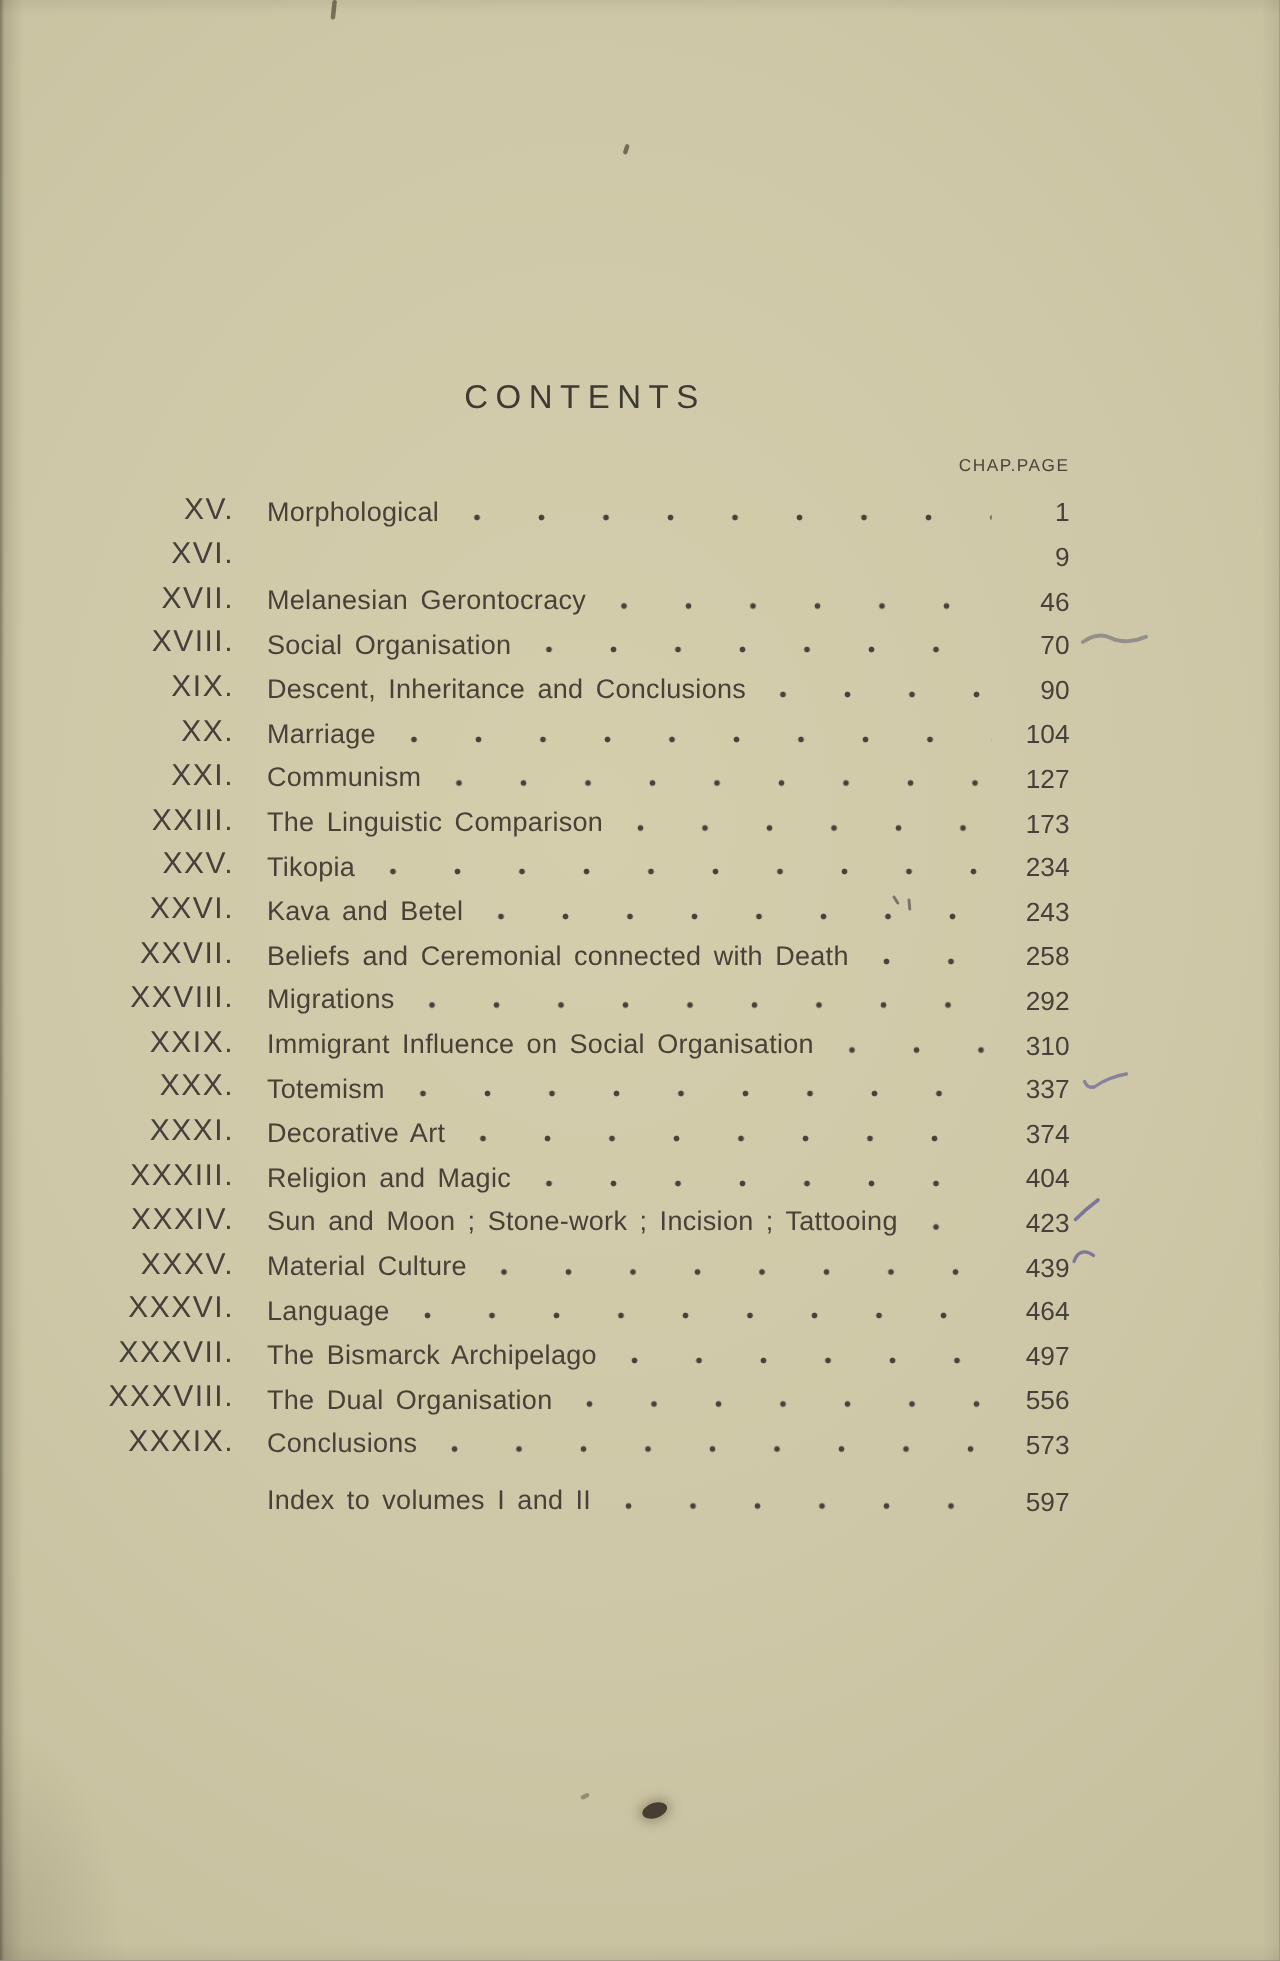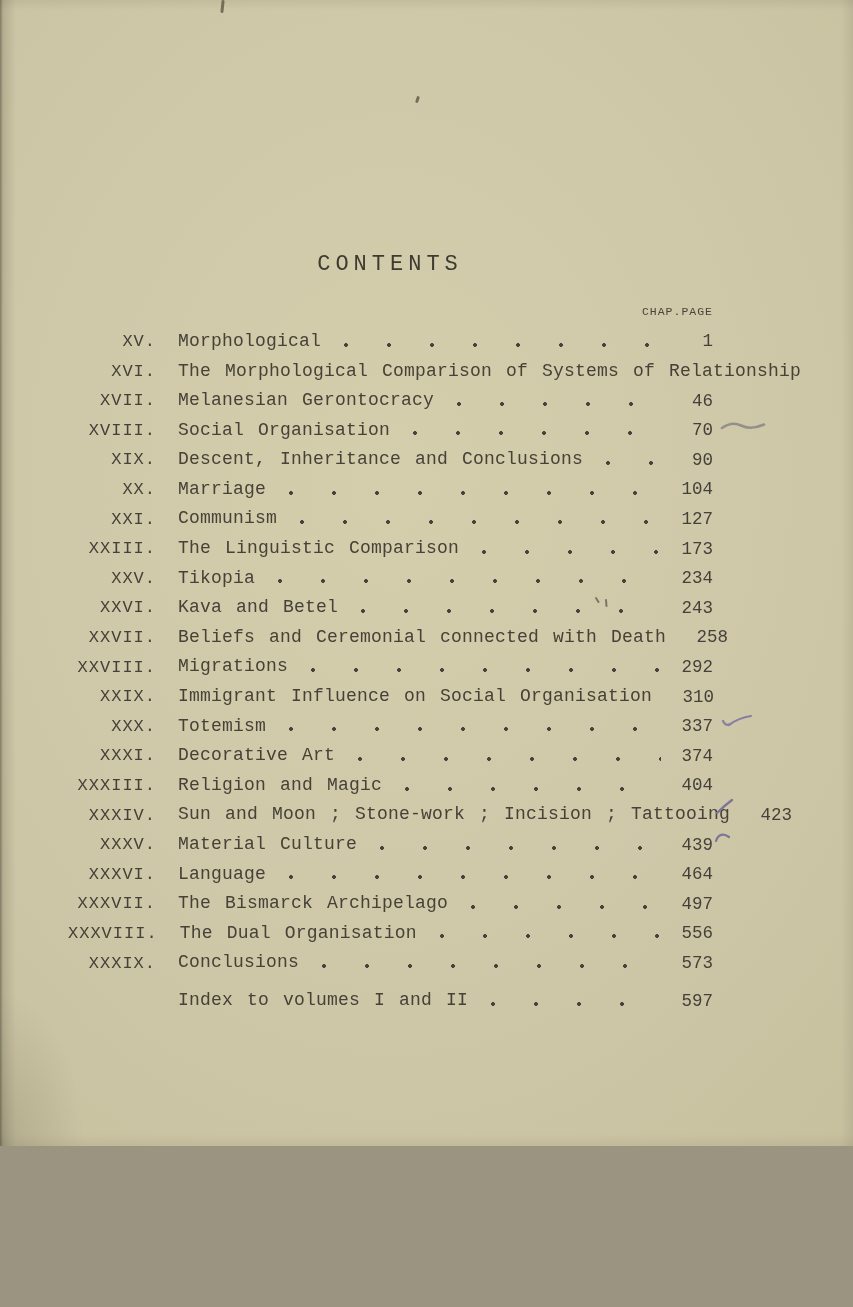"CONTENTS" .page { font-family: Liberation Mono, monospace -> Liberation Sans, sans-serif; height: 1146px -> 1307px }
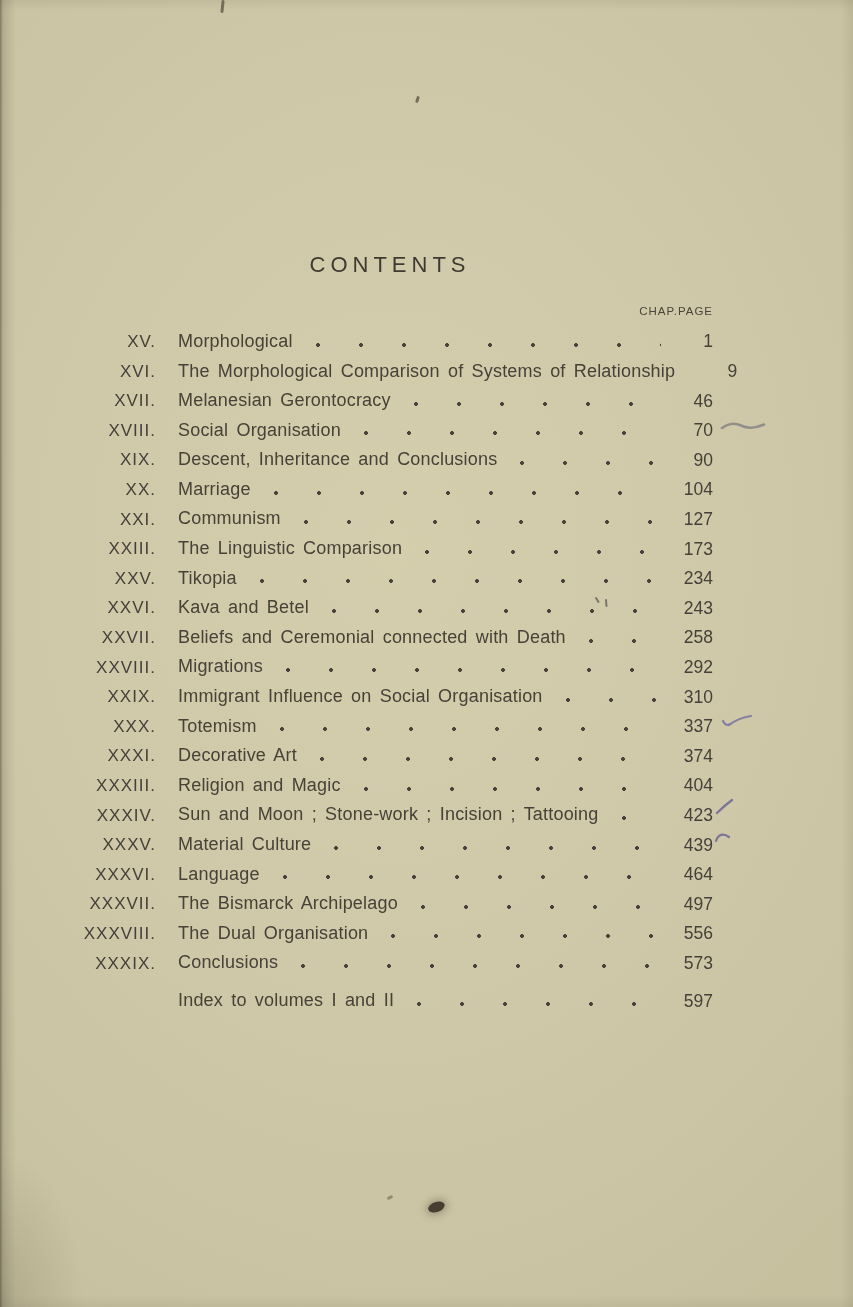"XV." .chap-num { font-size: 17px -> 20px }
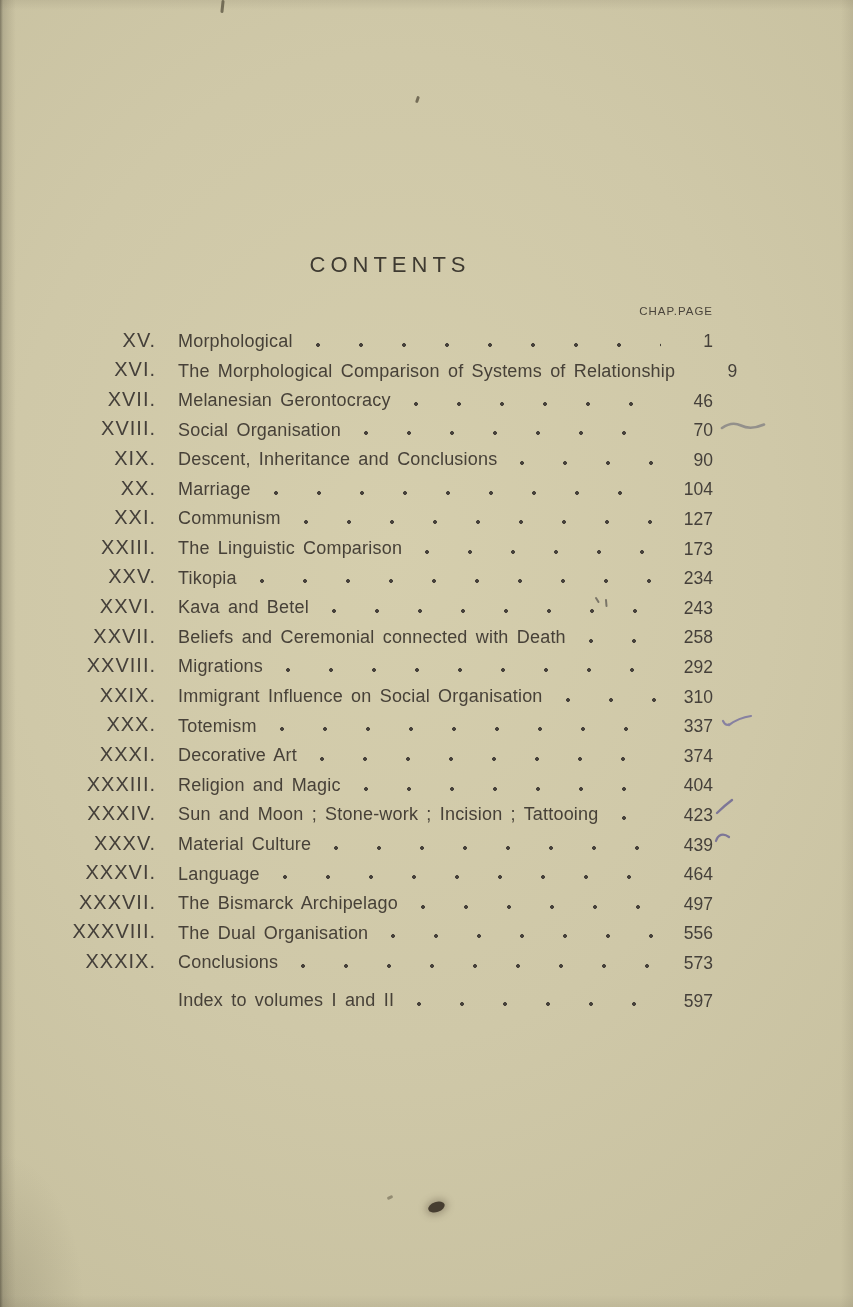"The Morphological Comparison of Systems" span.entry-title { html: <span>The Morphological Comparison of Systems of Relationship</span> -> none }
